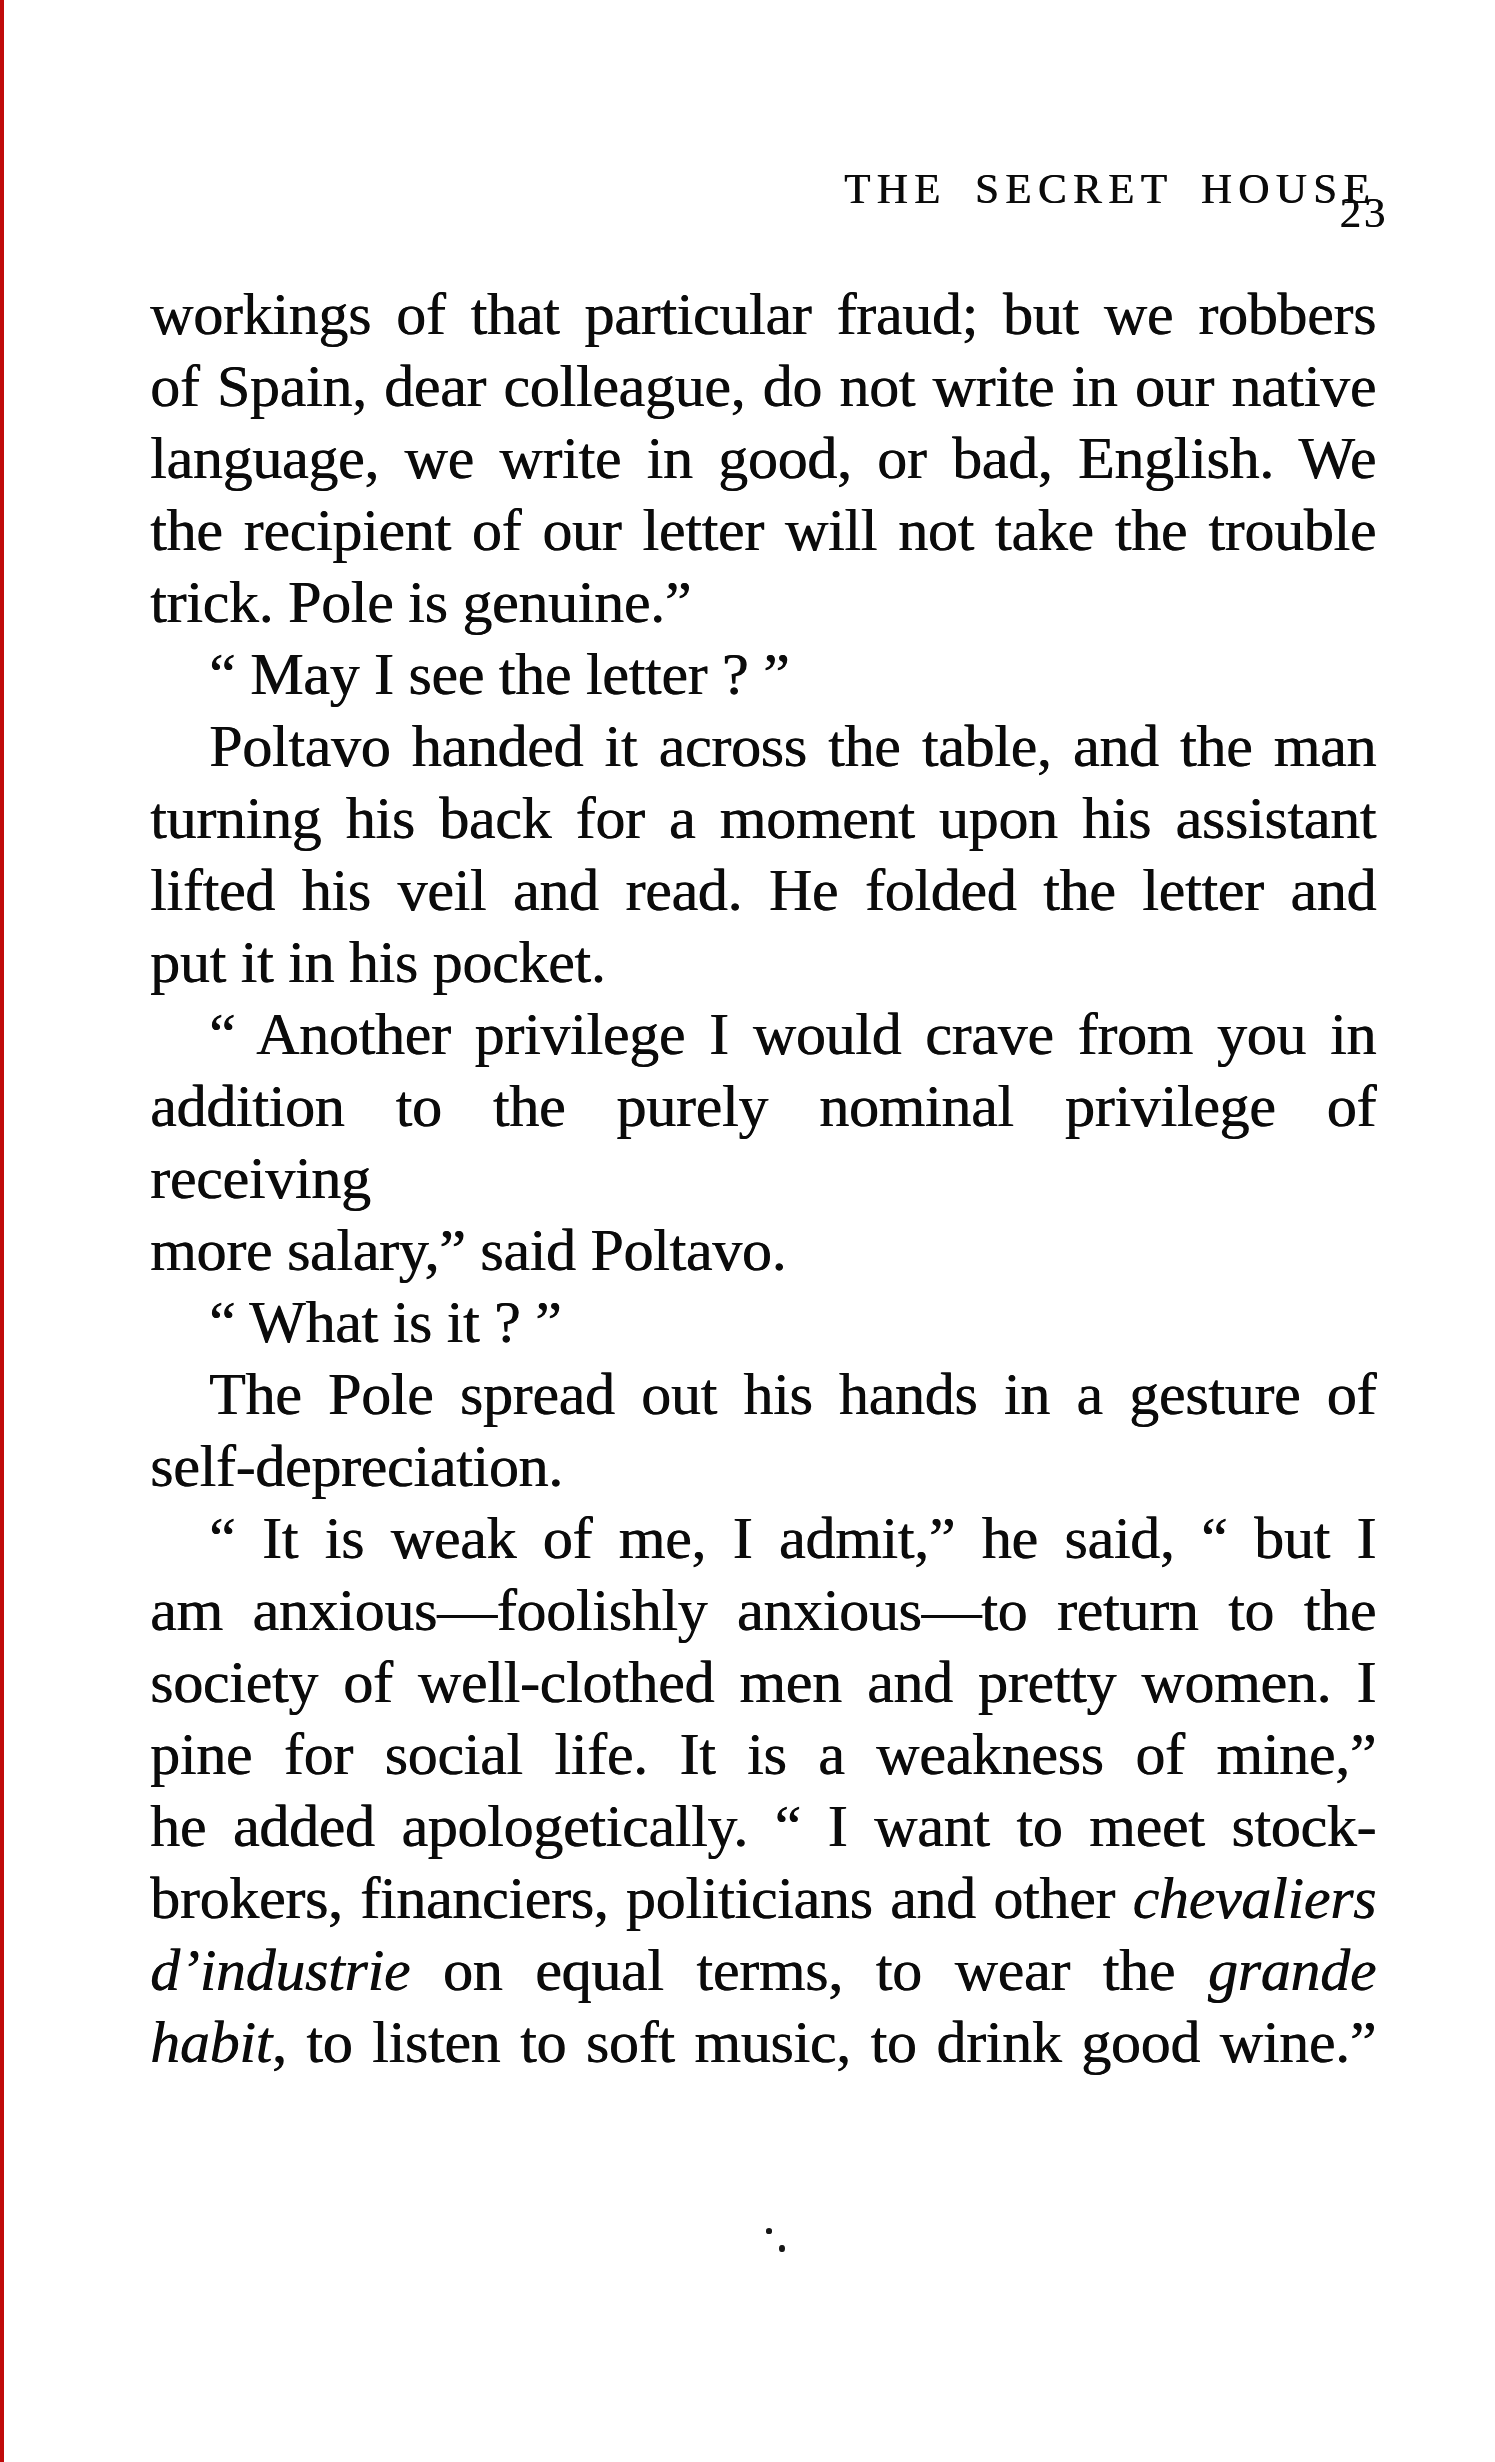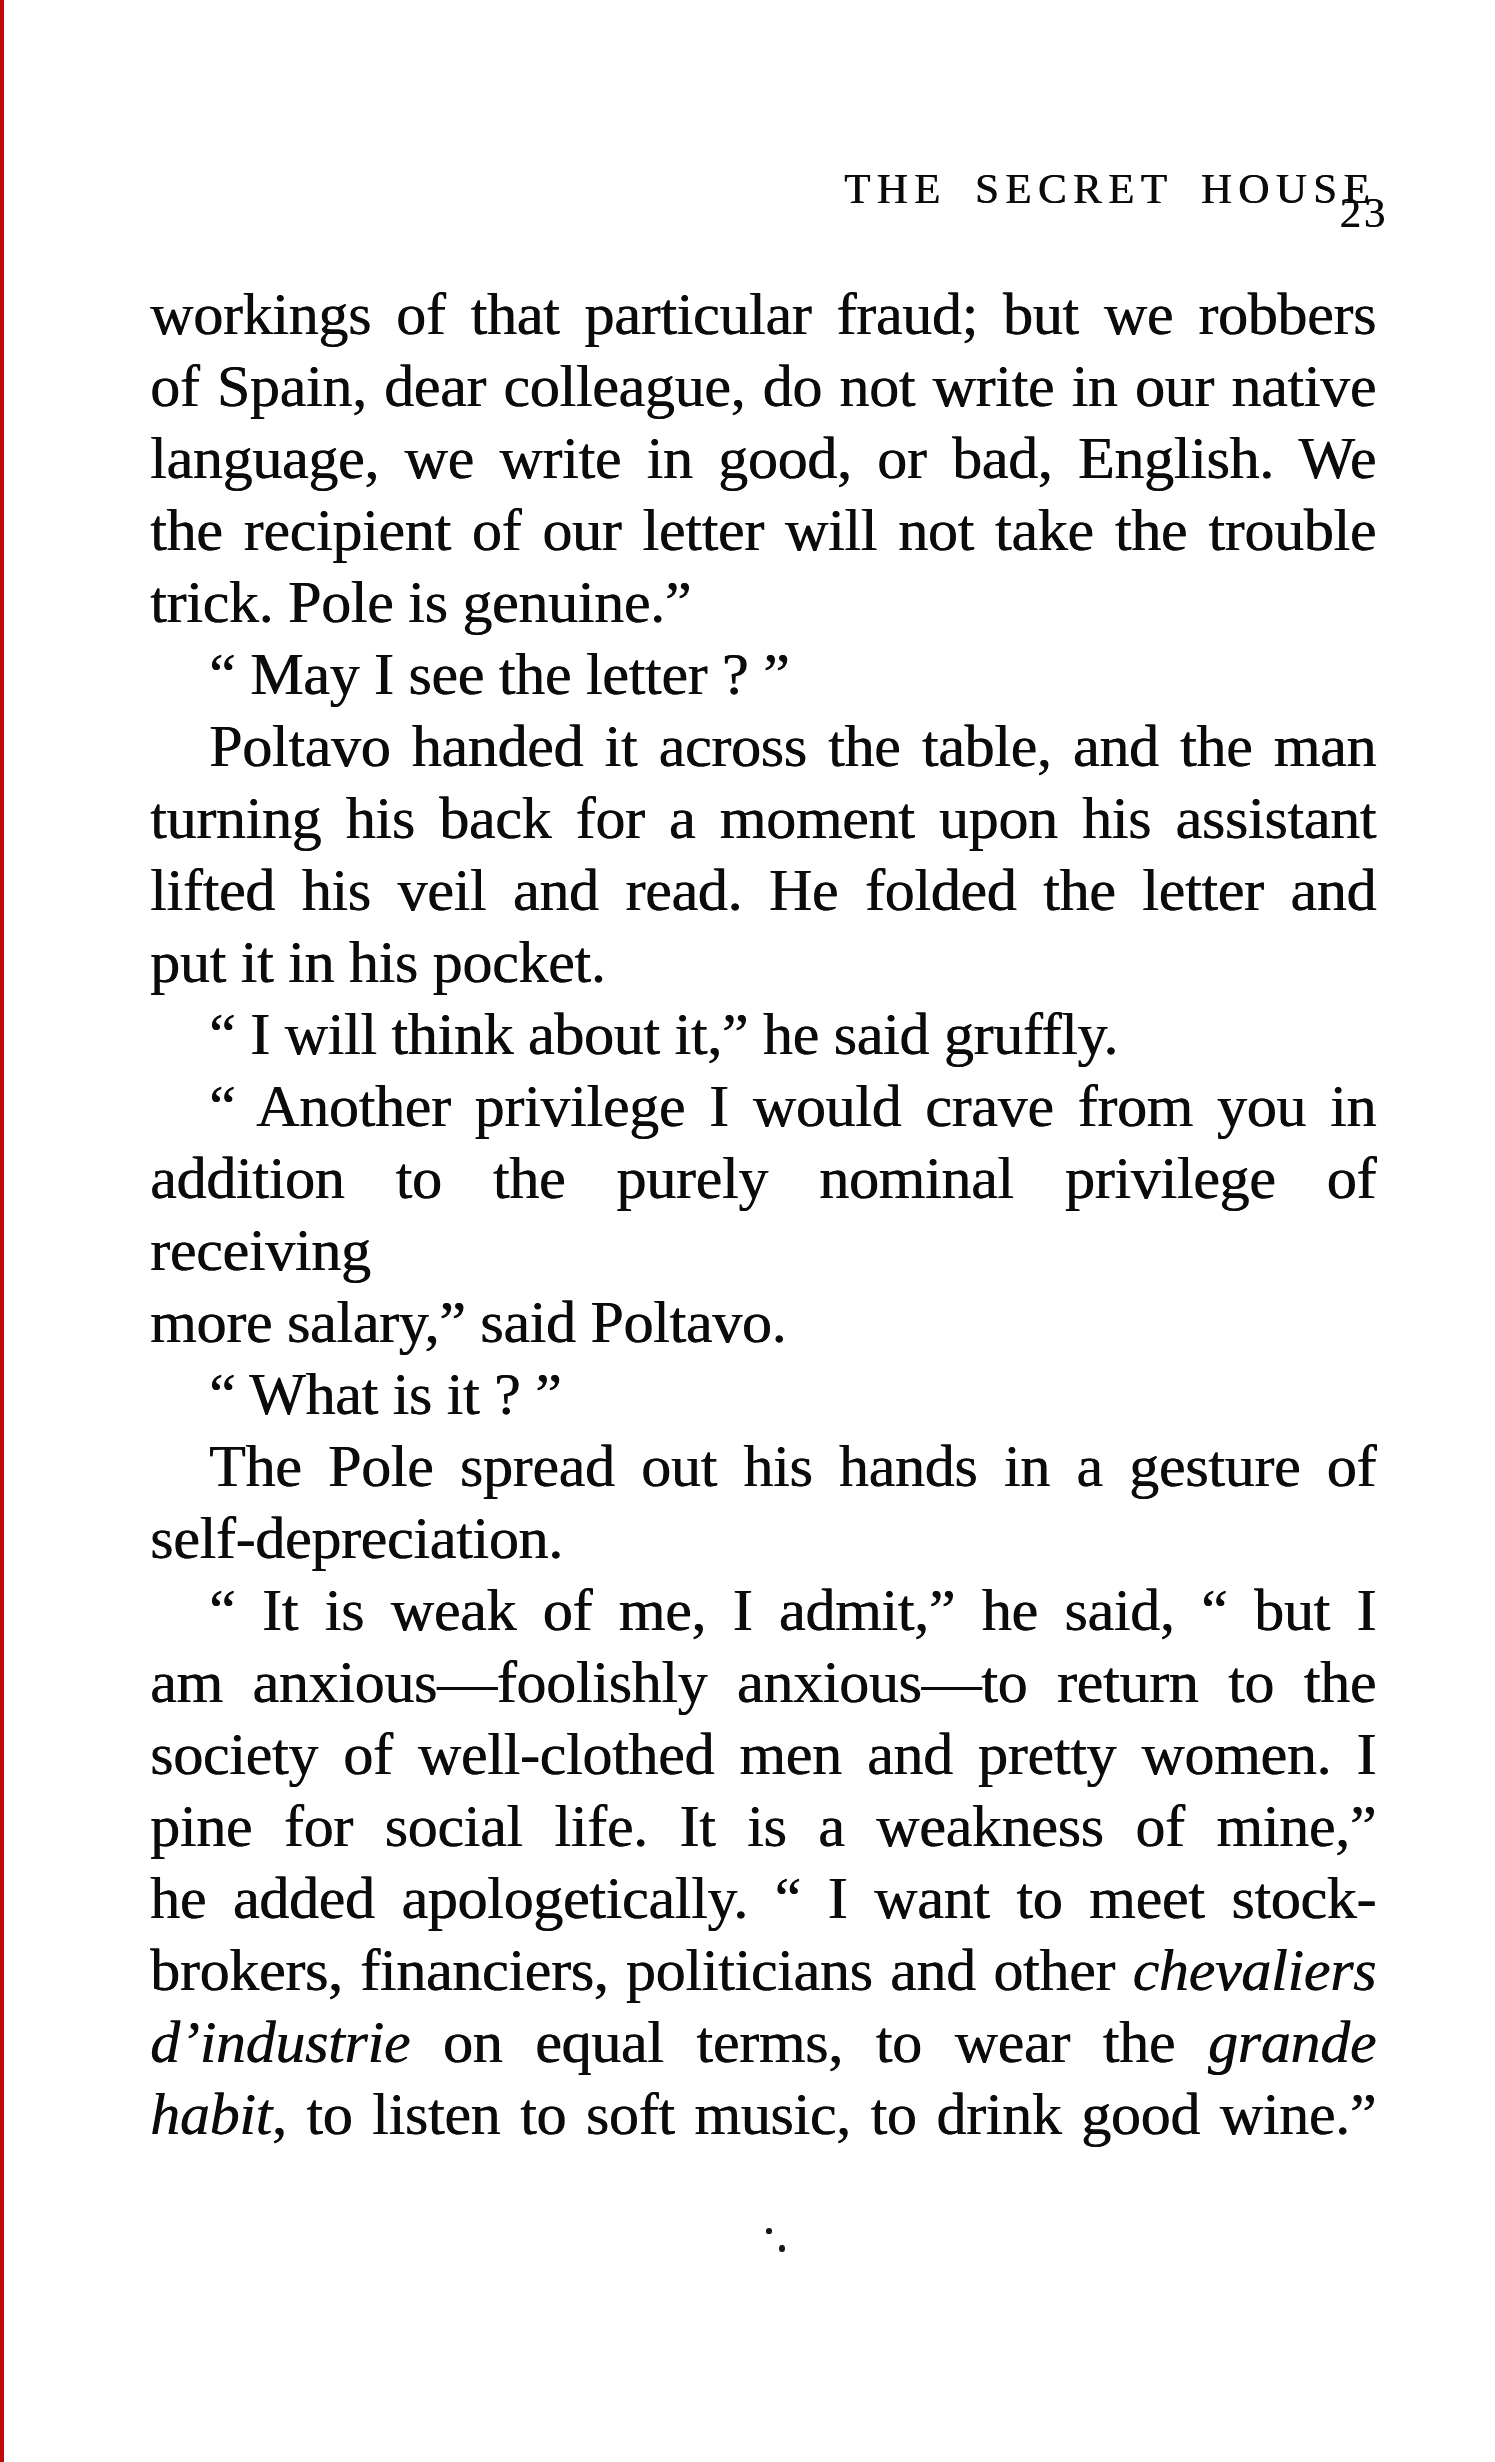"“ I will think about" div.ln { html: <div><span>“ I will think about it,” he said gruffly.</span></div> -> none }
